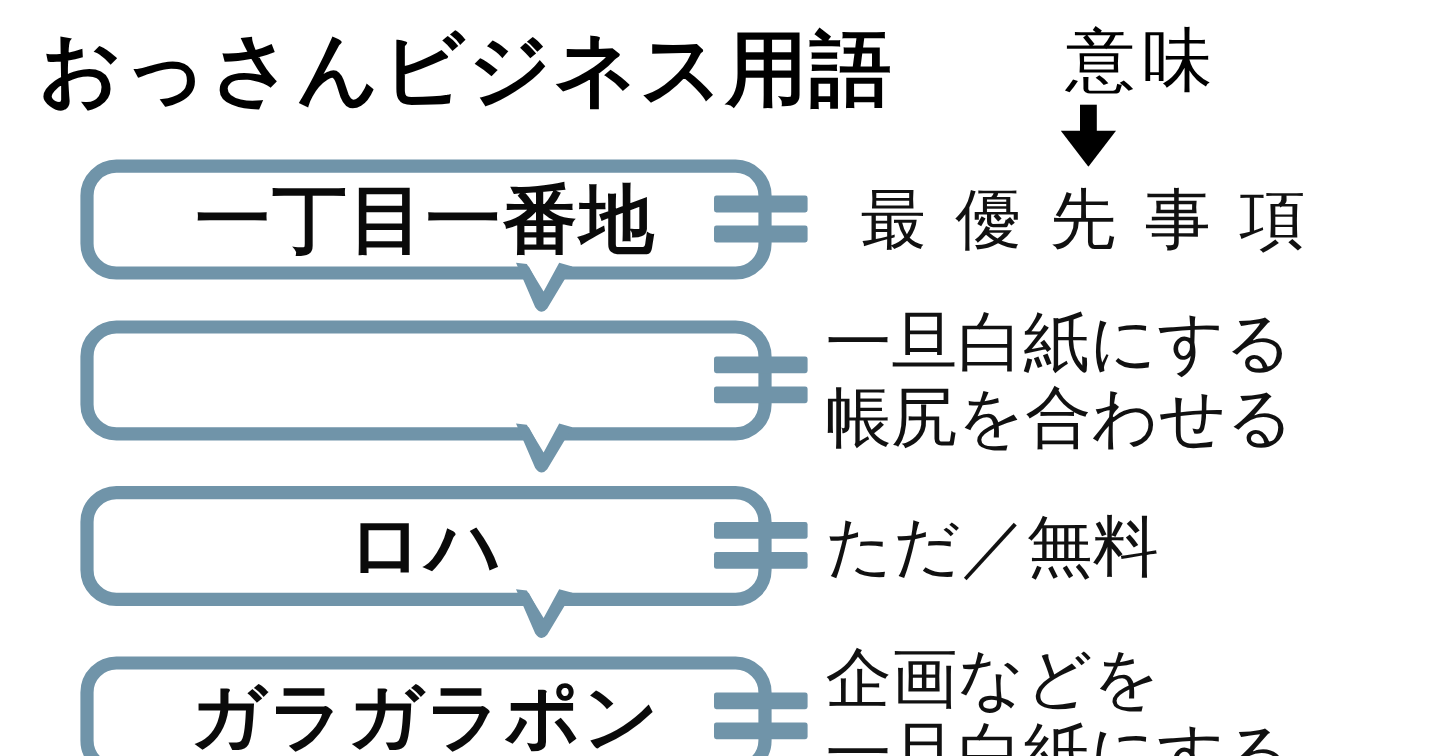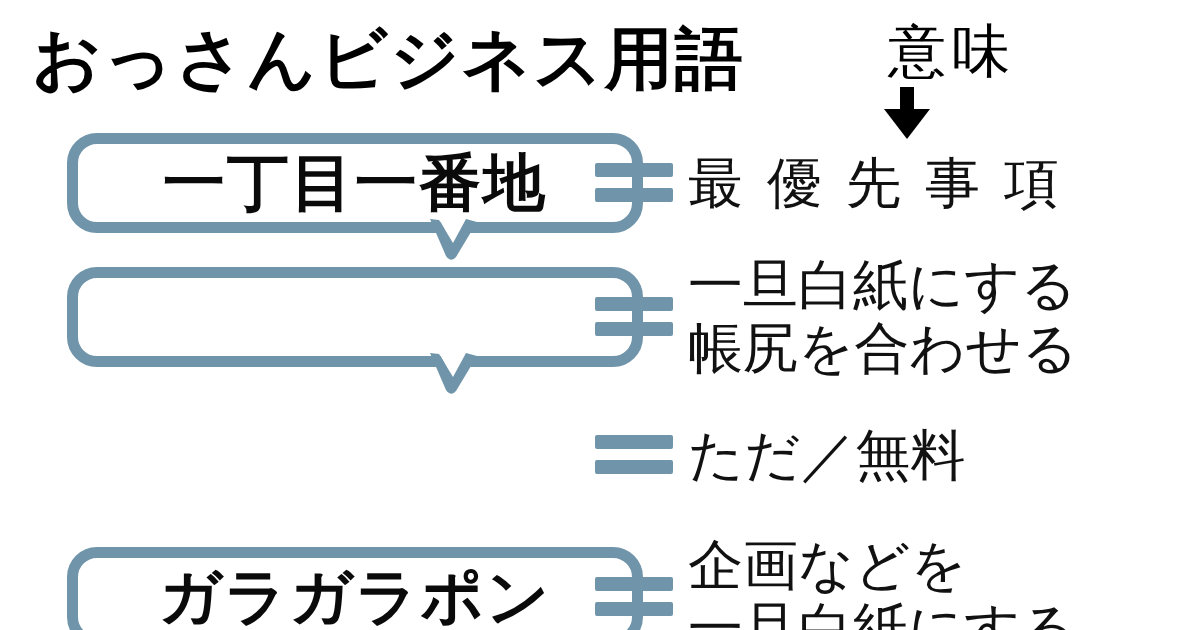"最優先事項" .meaning-line.spread { margin-left: none -> 29px }
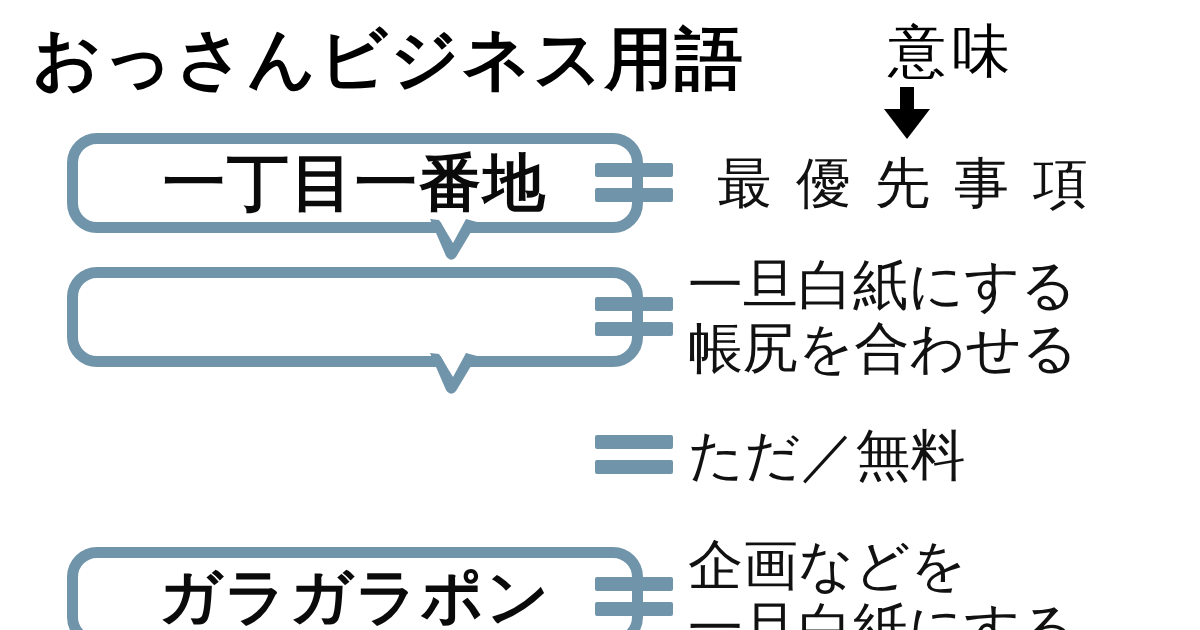"ロハ" div.bubble { html: none -> <div> <span>ロハ</span> <svg> <polygon></polygon> <path></path> </svg> </div> }
